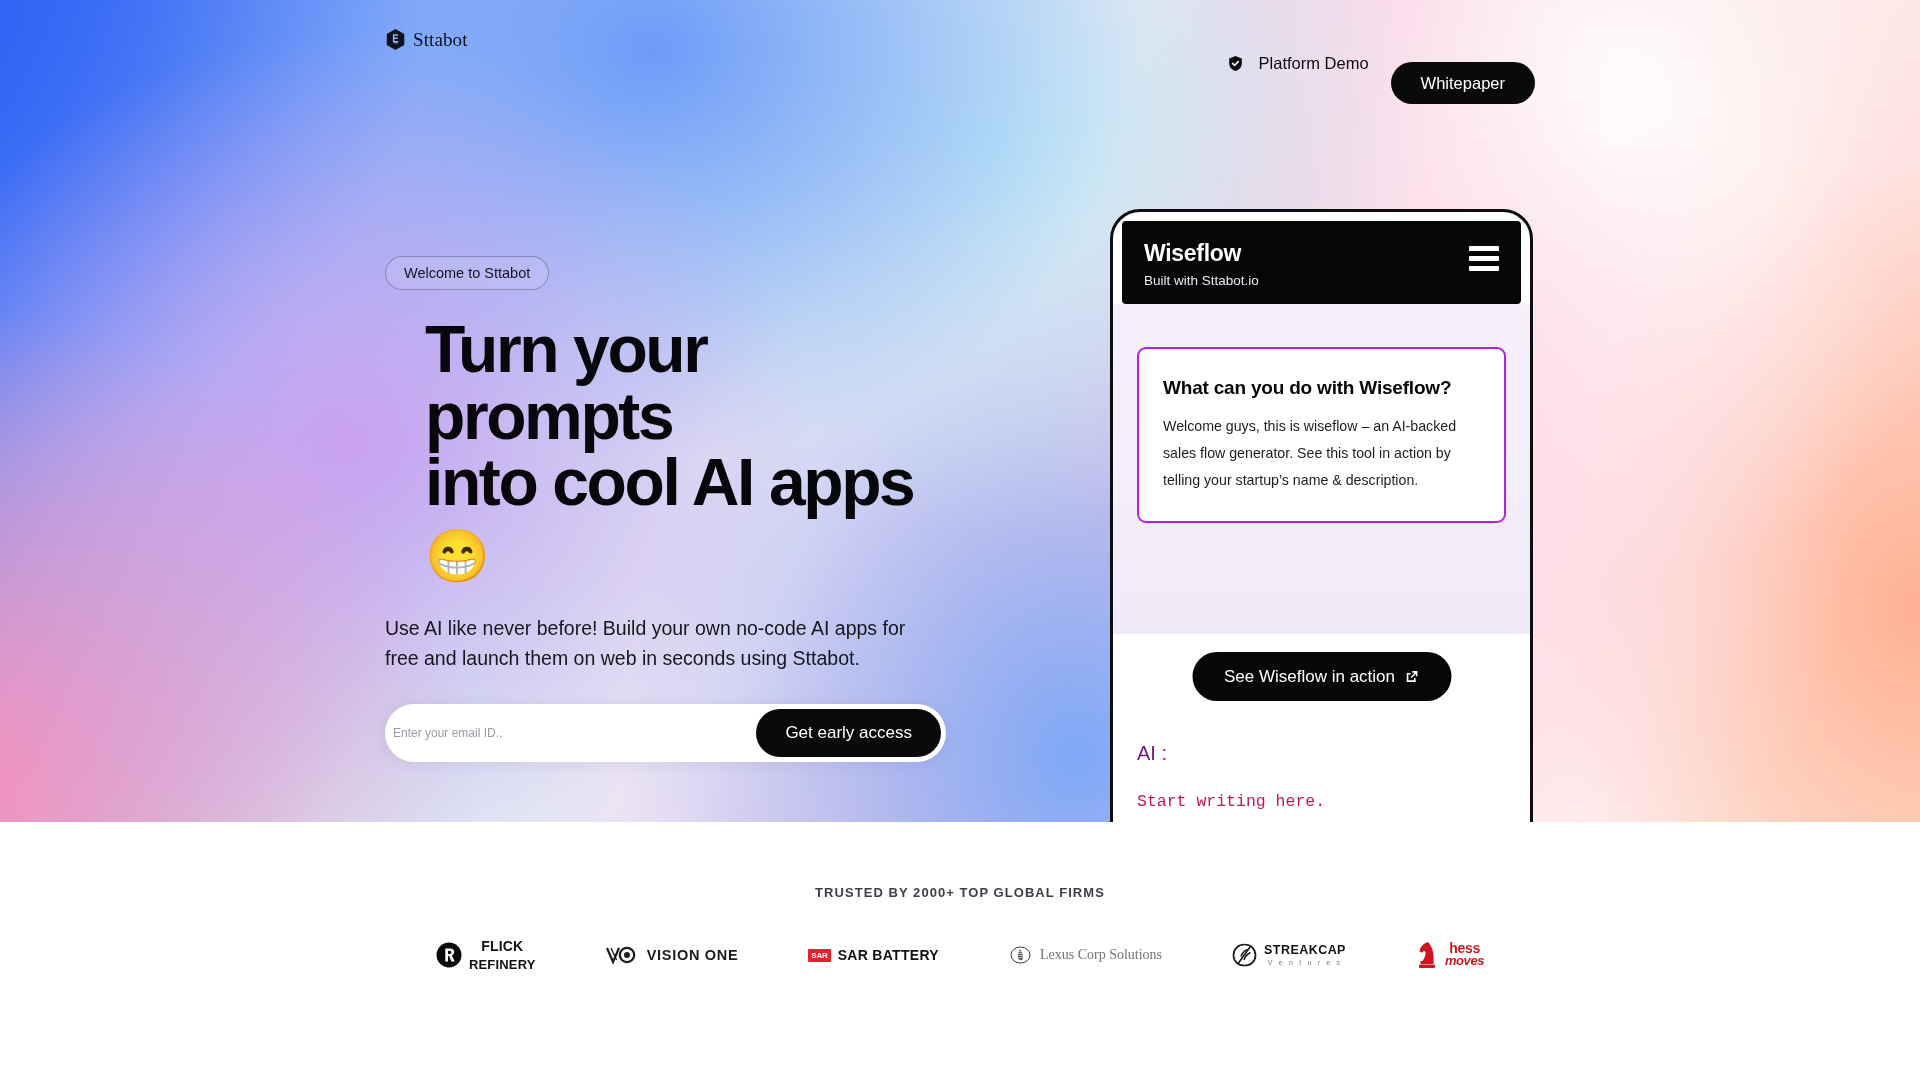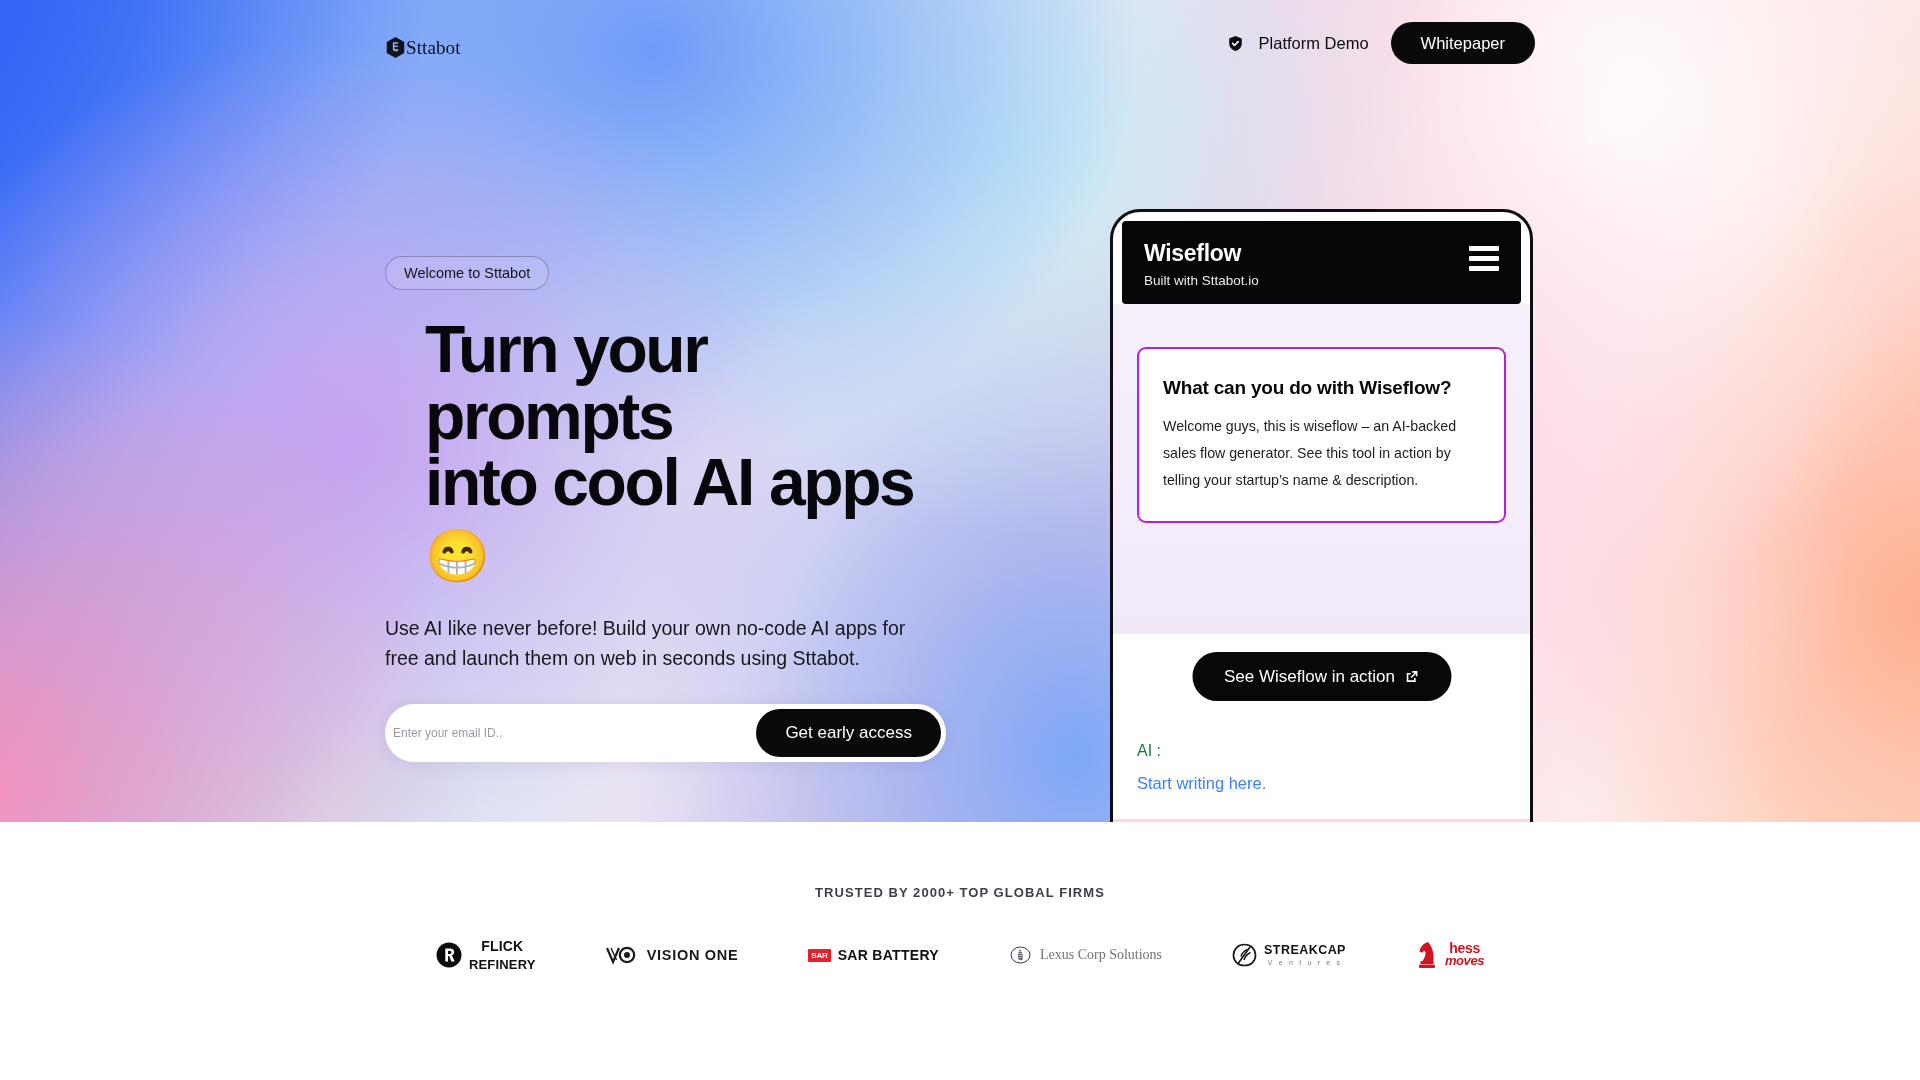"Sttabot" .brand { gap: none -> 7px; margin-top: 8px -> none }
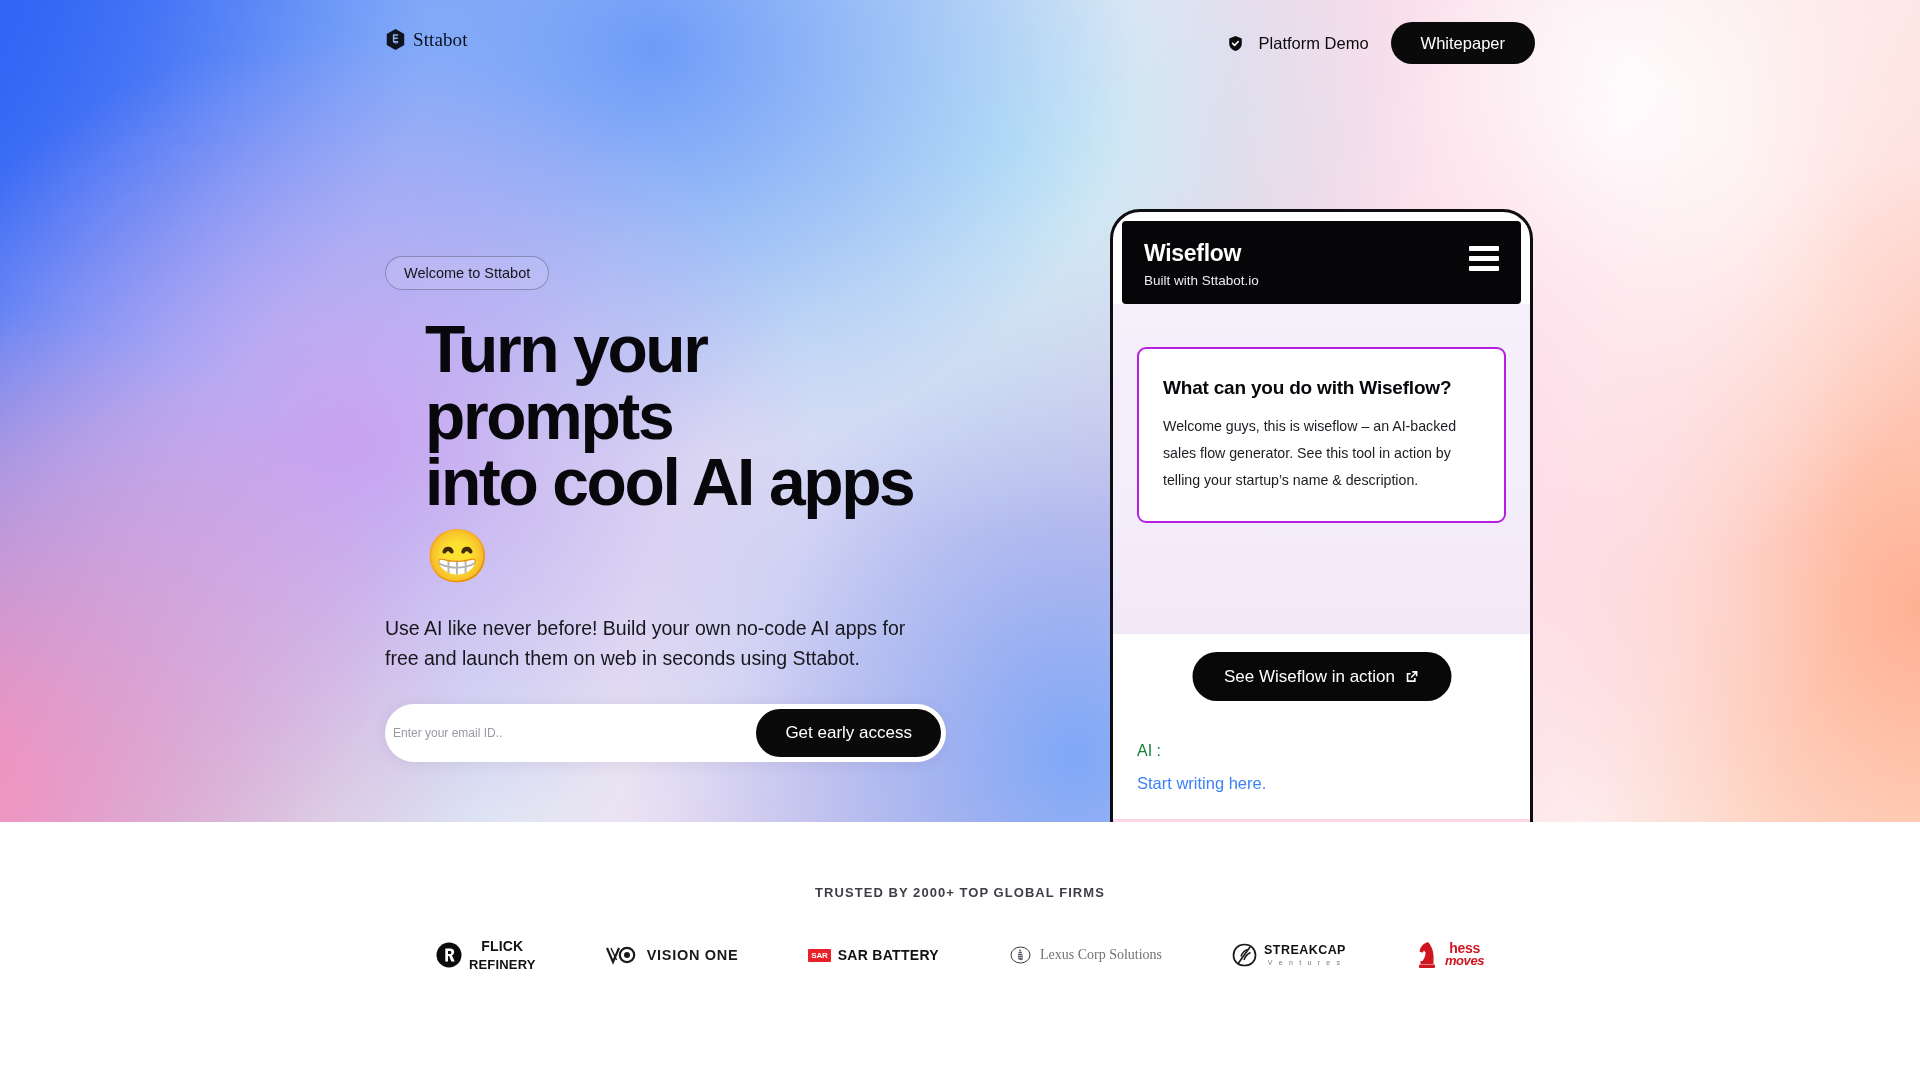"Whitepaper" .btn-dark { margin-top: none -> 40px }
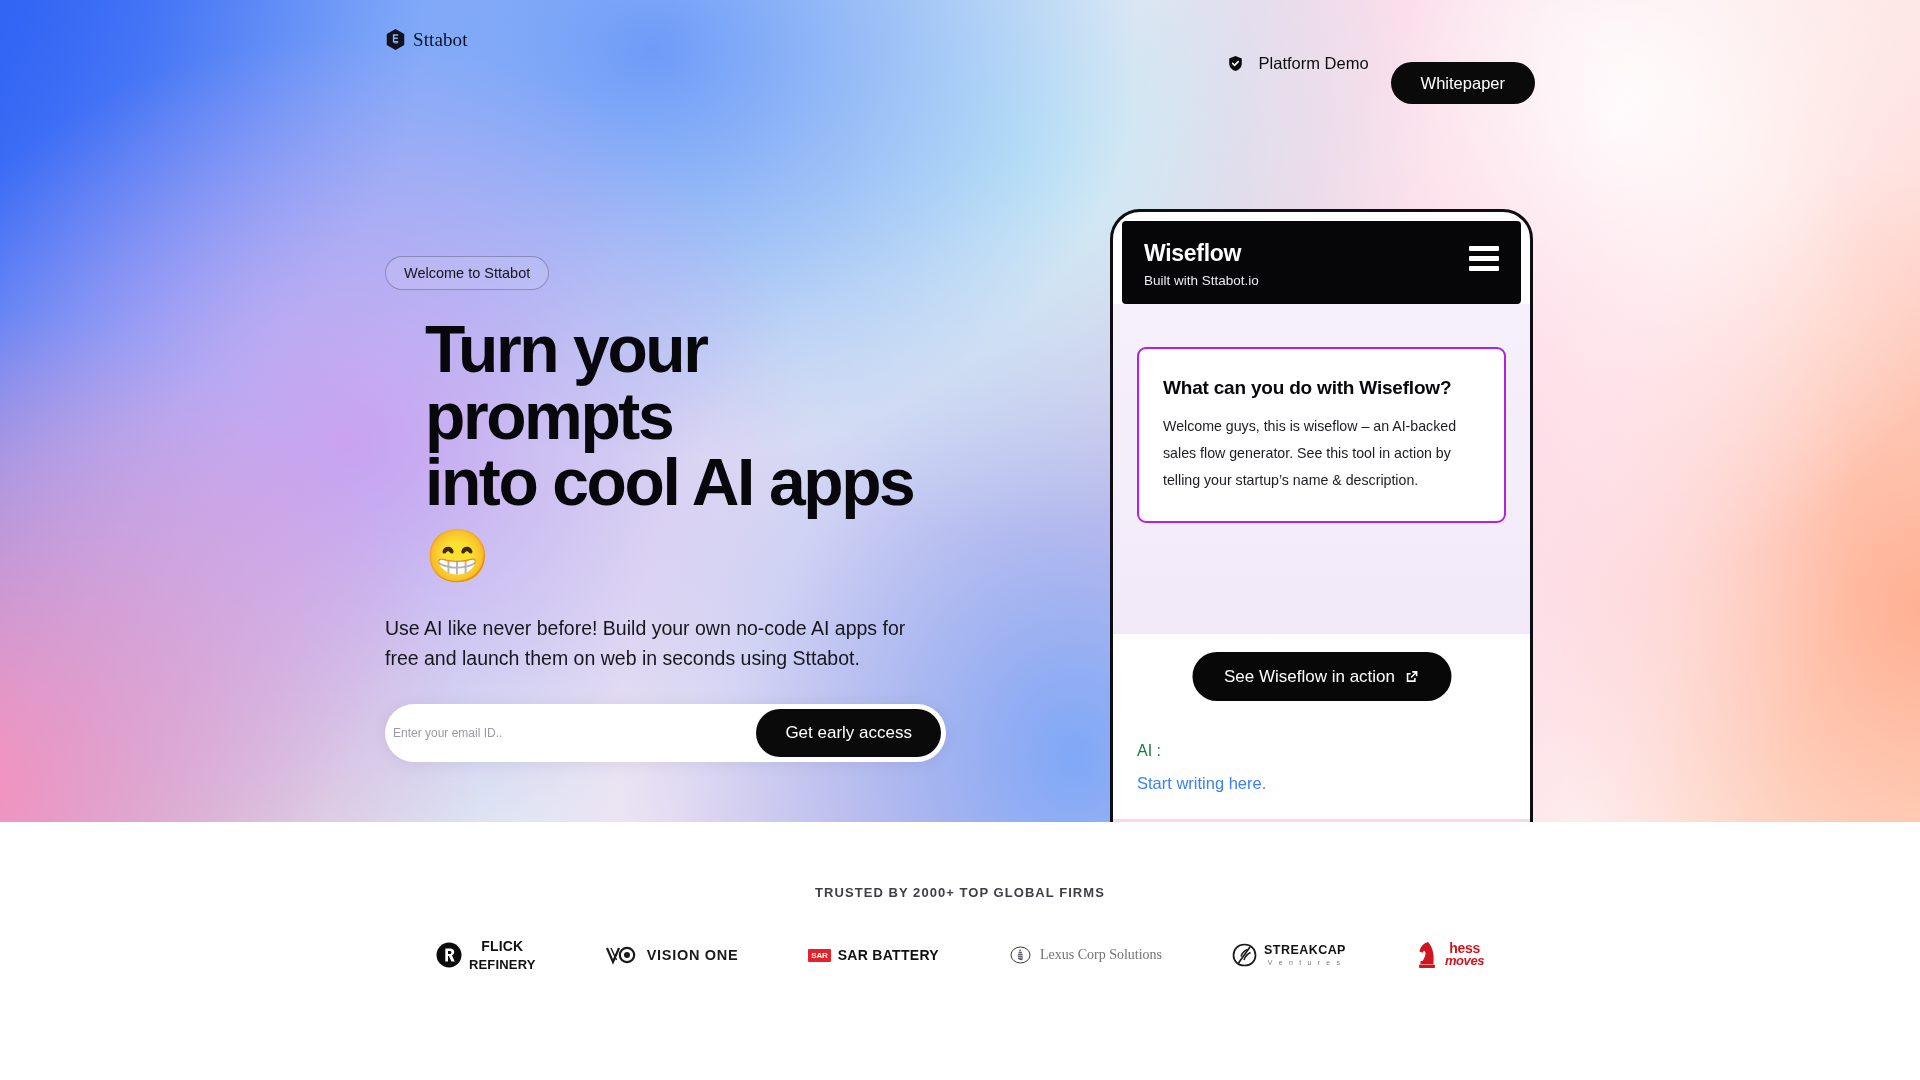"AI :" .chat-label { color: #15803d -> #701a75; font-size: 16px -> 20px }
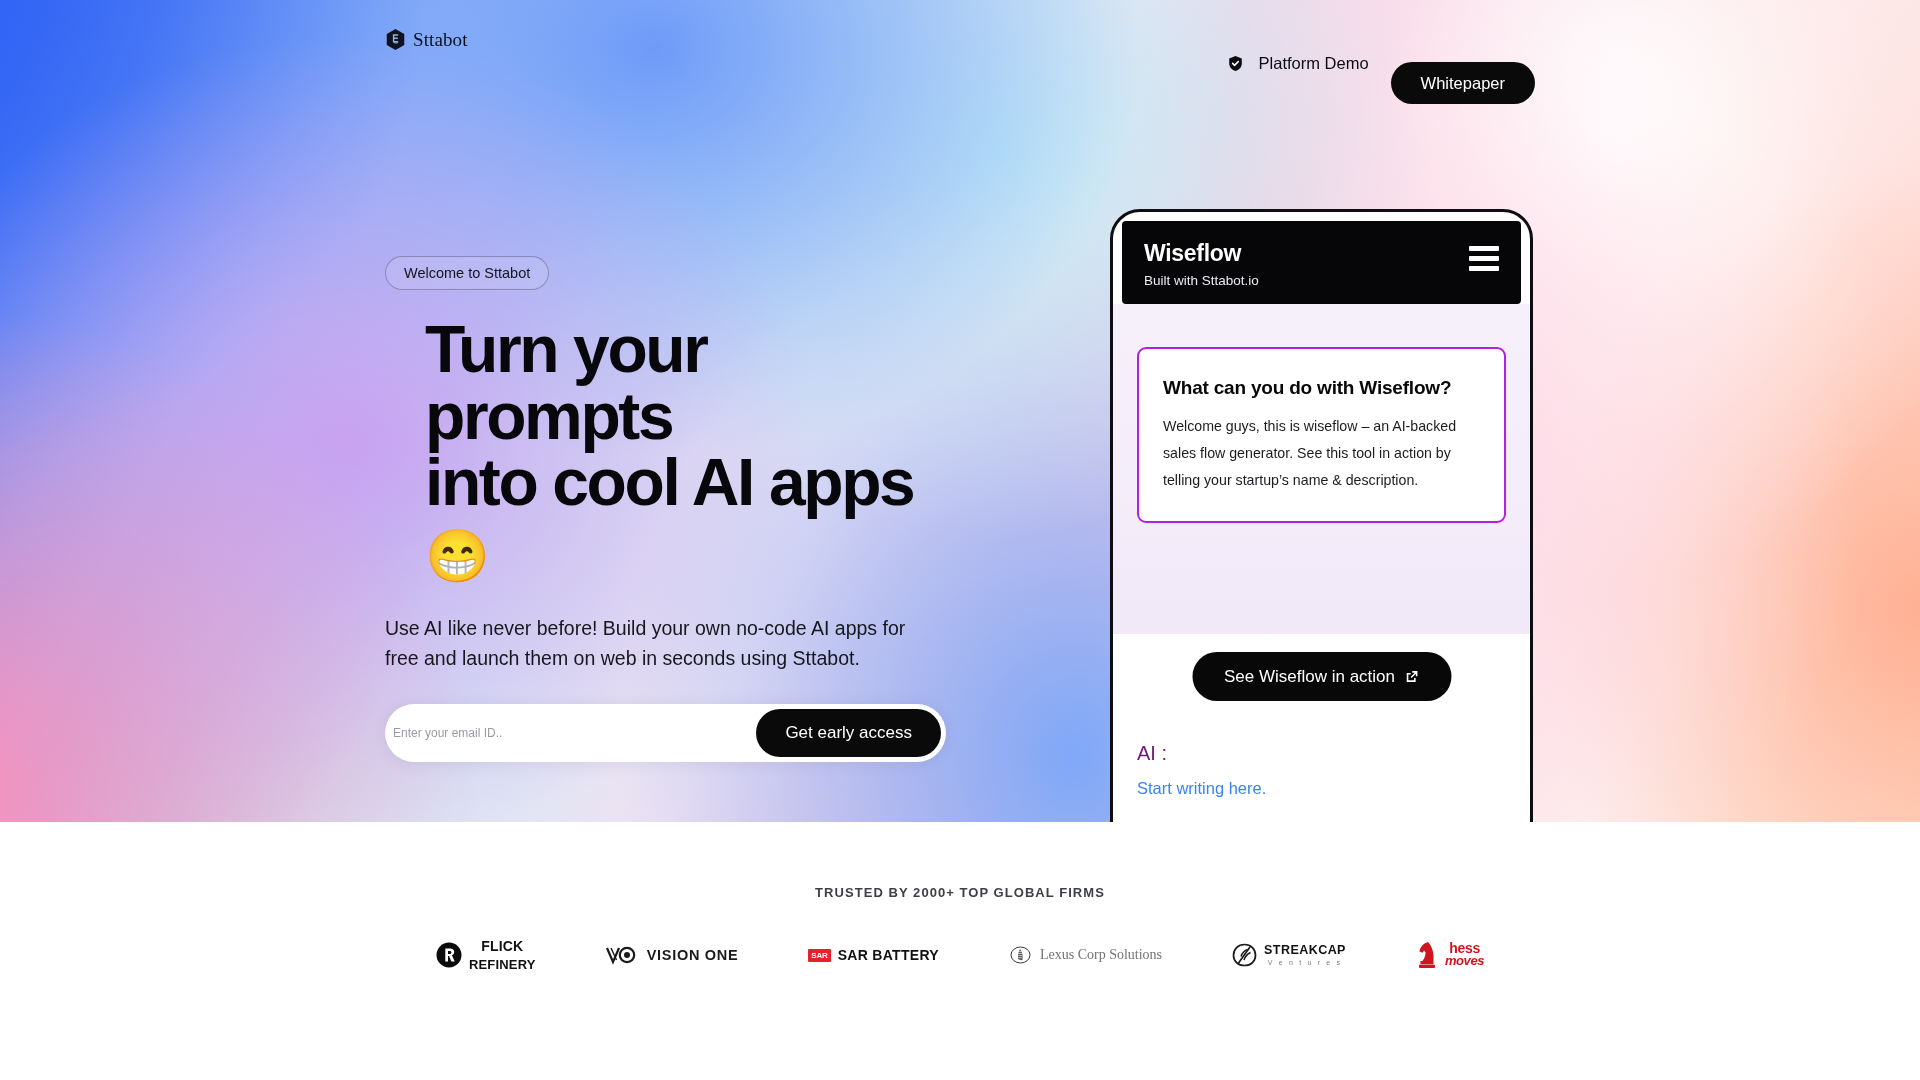"Start writing here." .chat-text { color: #3b82f6 -> #be185d; font-family: none -> Liberation Mono, monospace; margin-top: 14px -> 27px }
